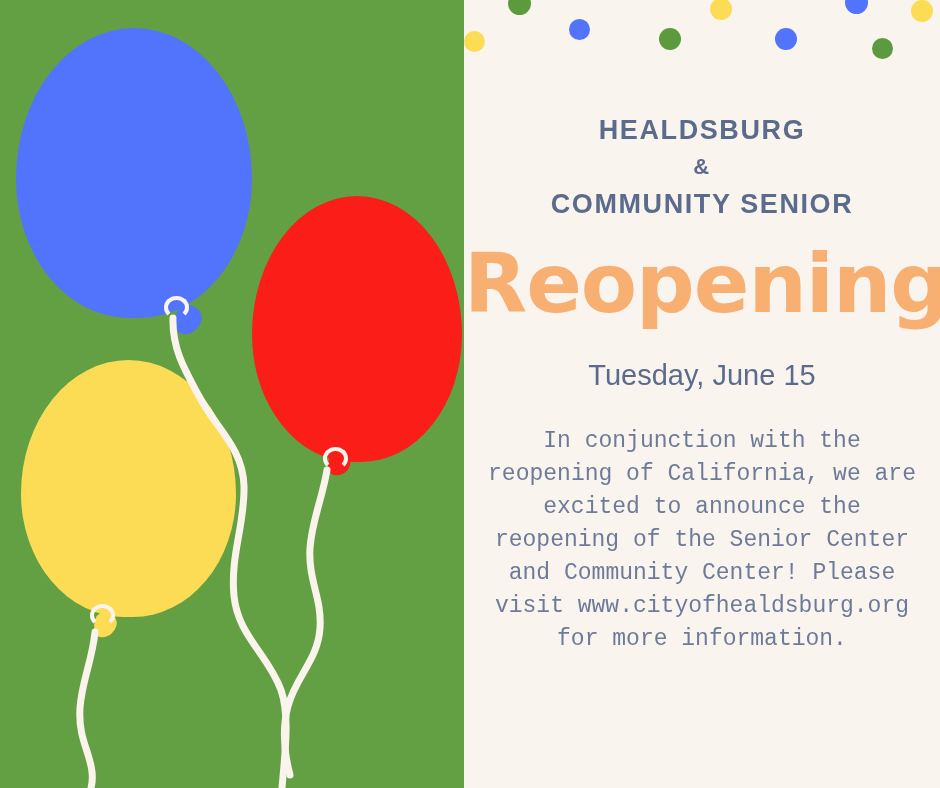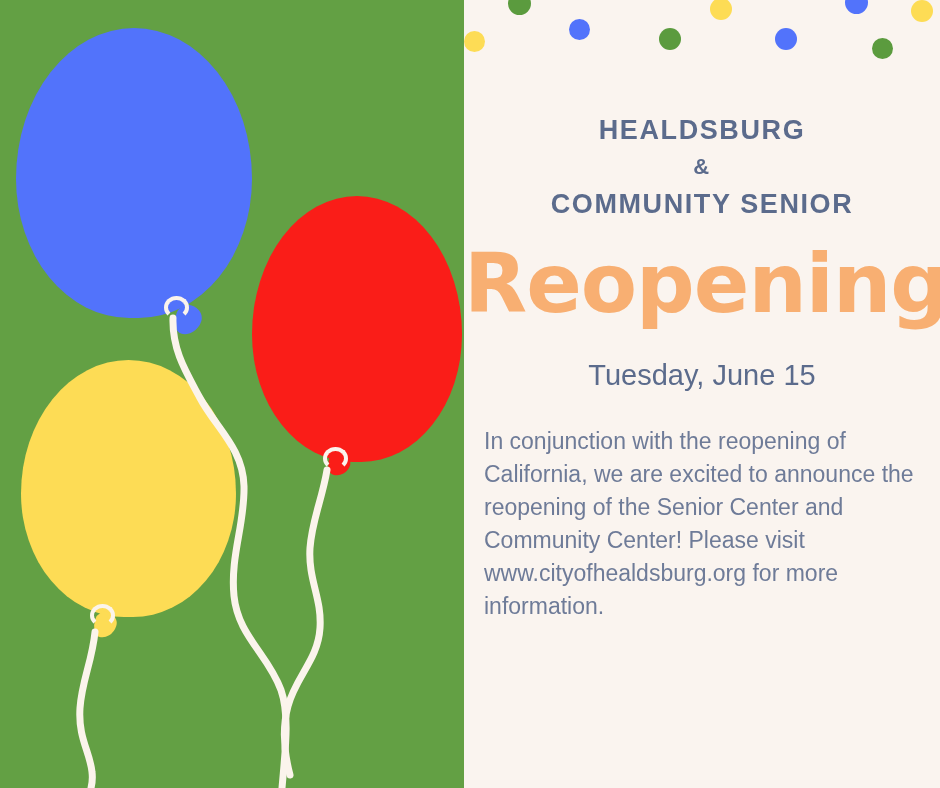"In conjunction with the reopening" #body-copy { font-family: none -> Liberation Mono, monospace; text-align: none -> center }
